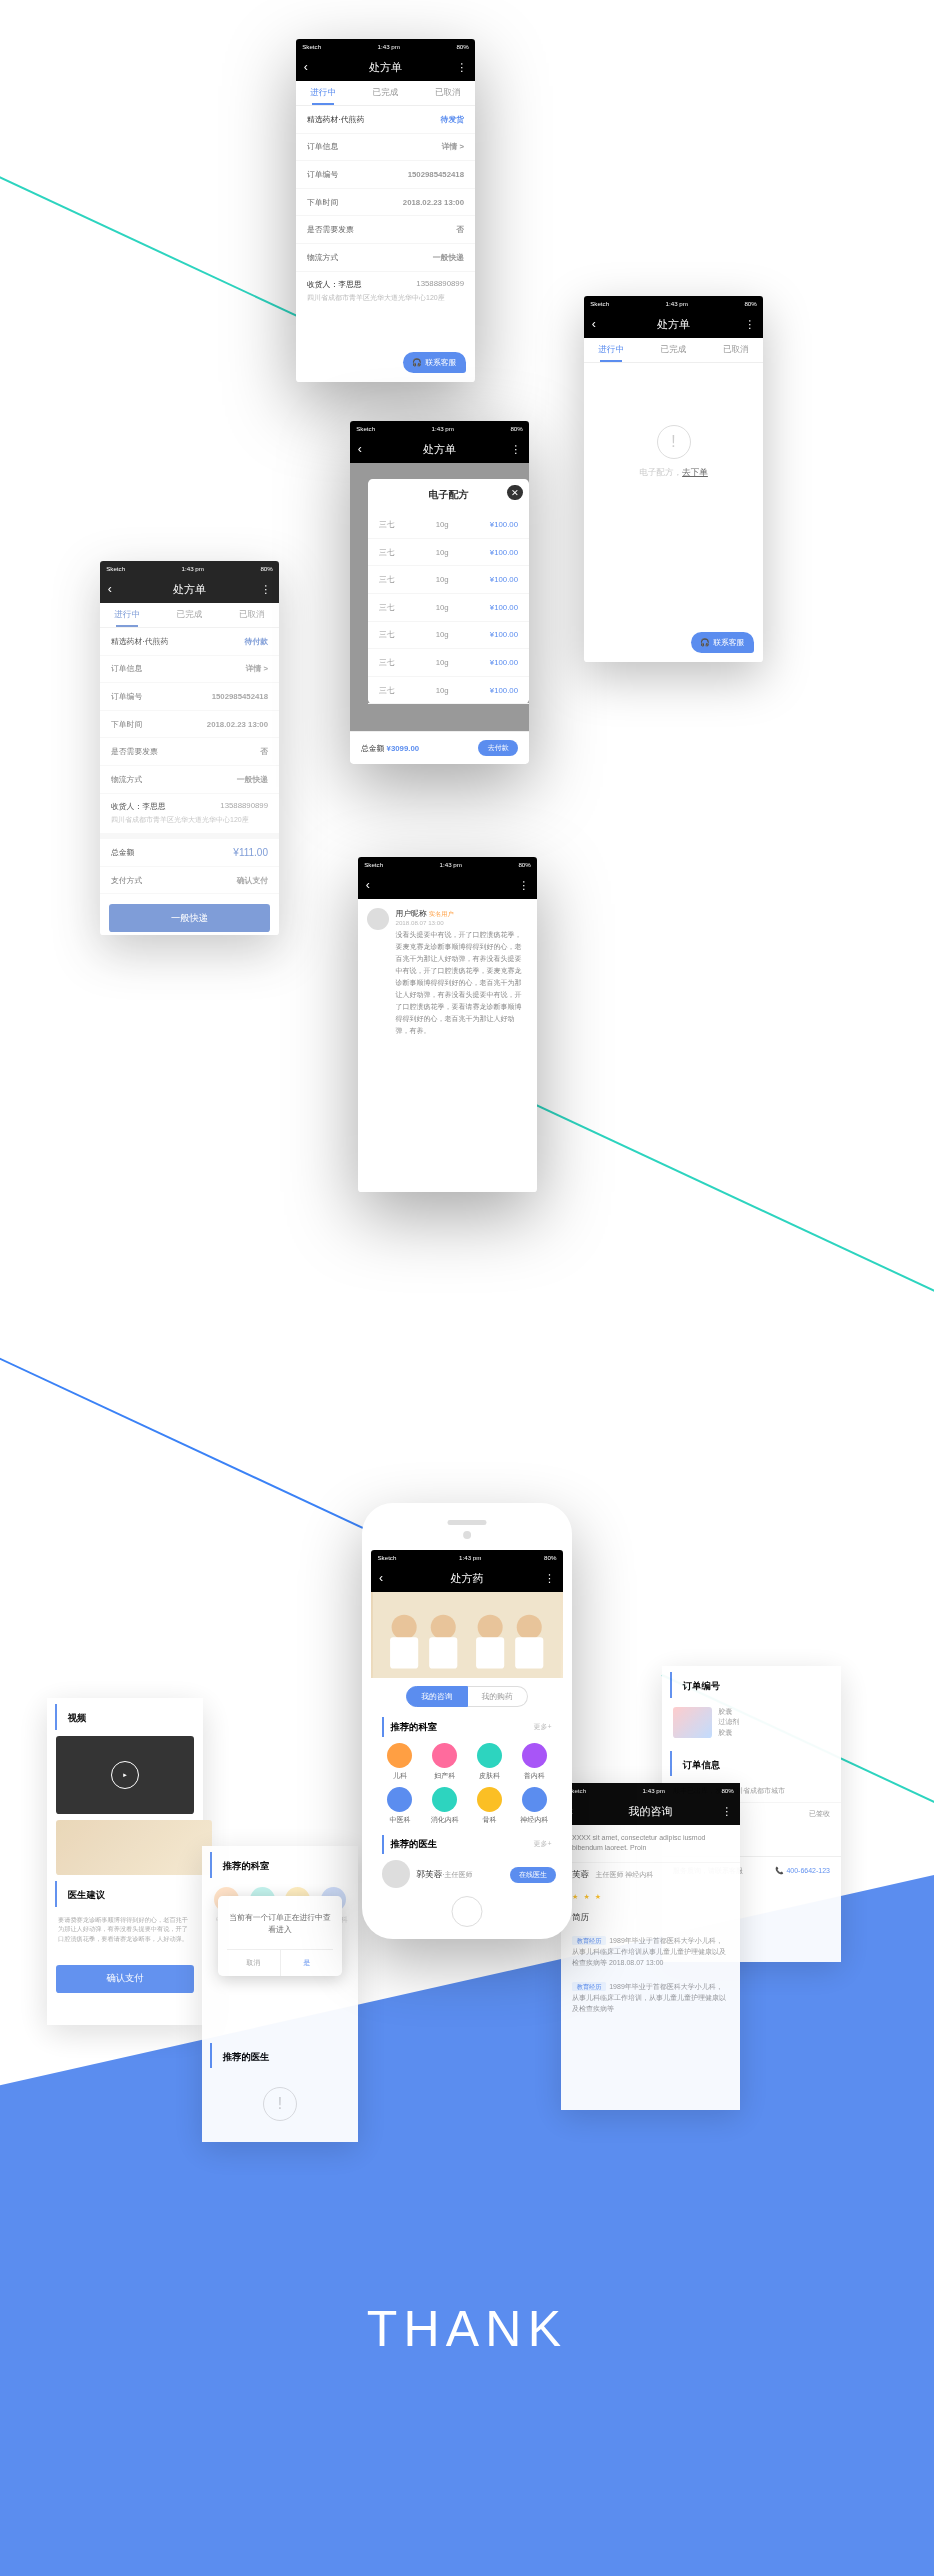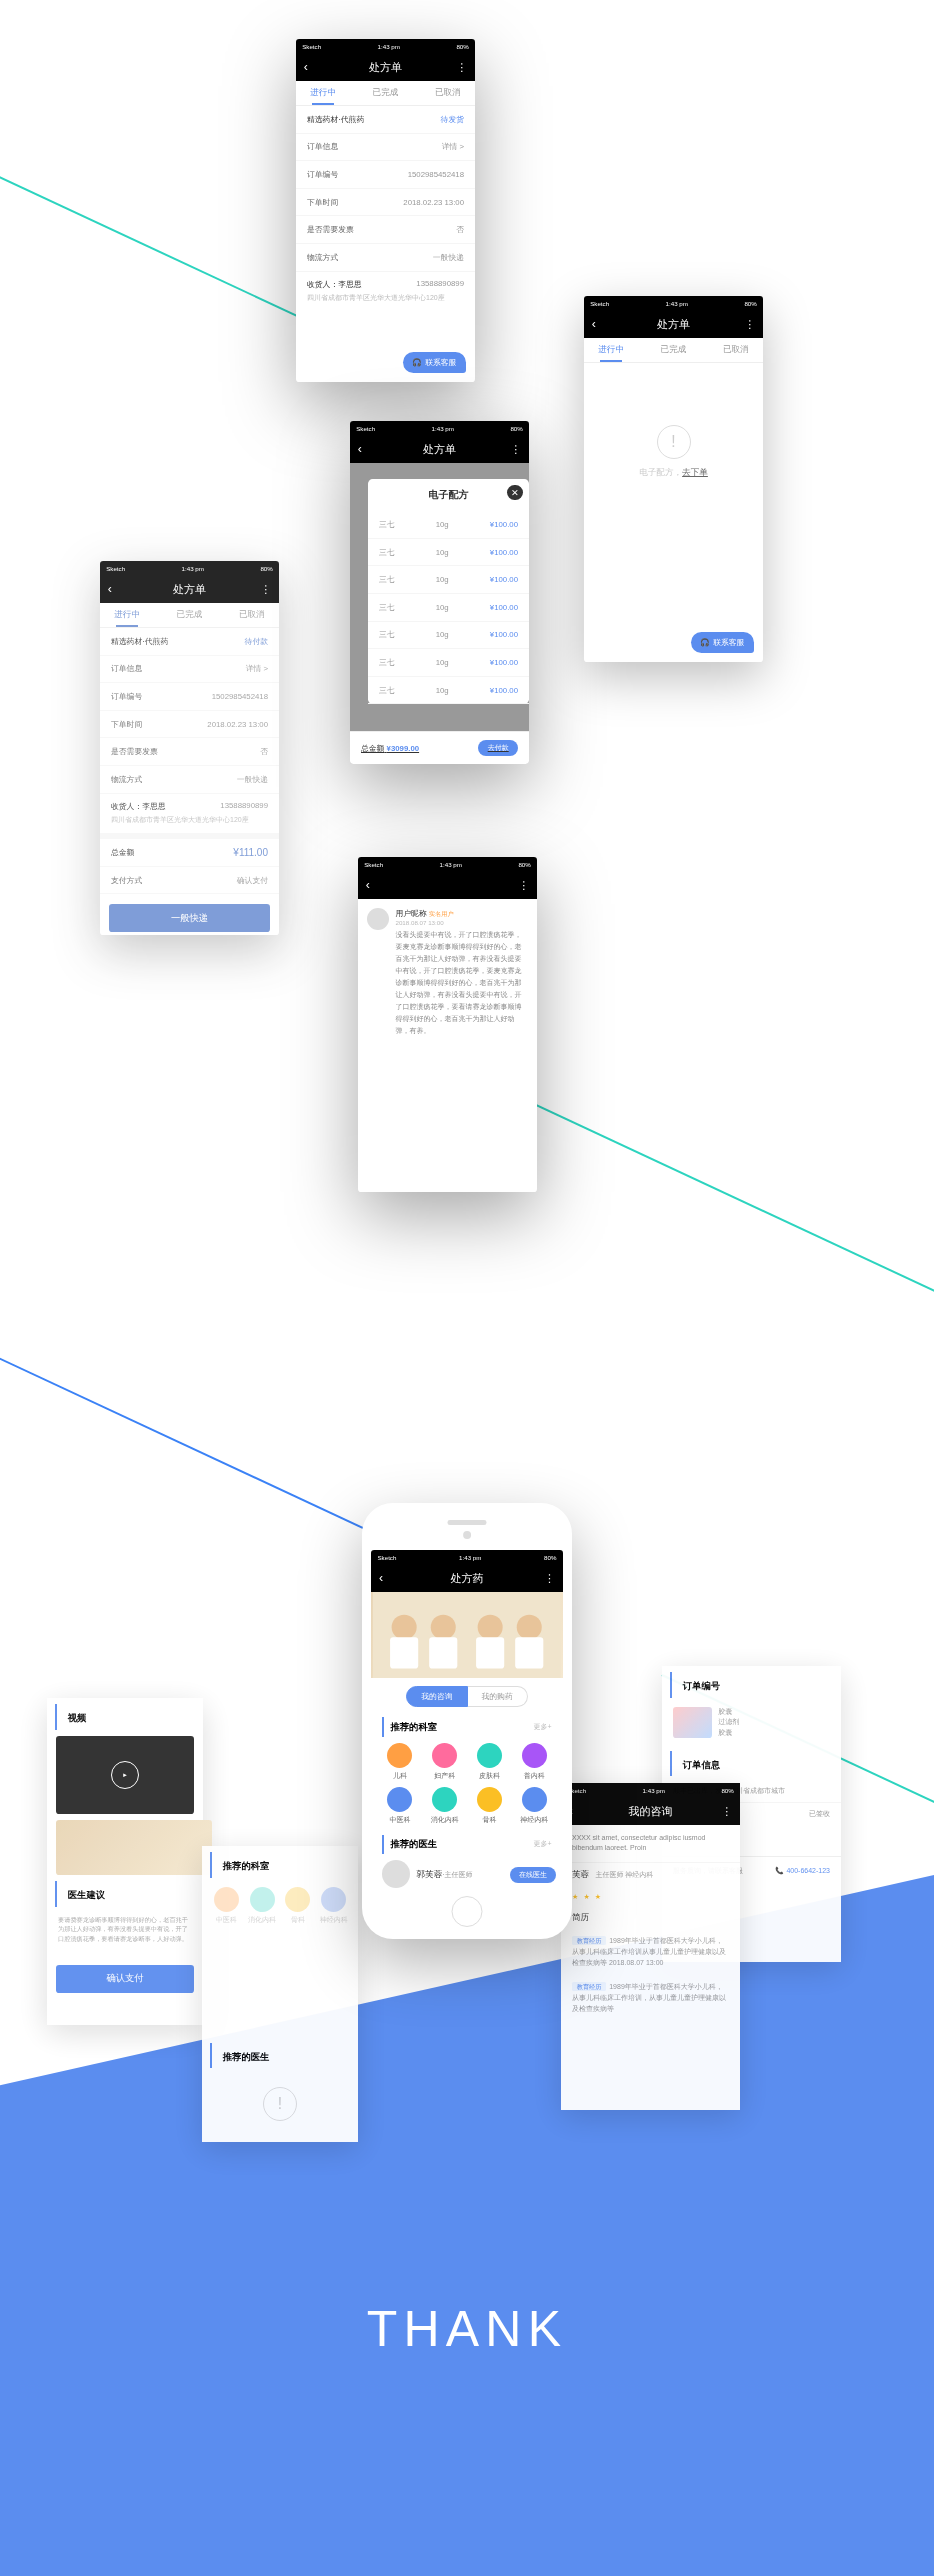"待发货" .row-value { font-weight: none -> bold }
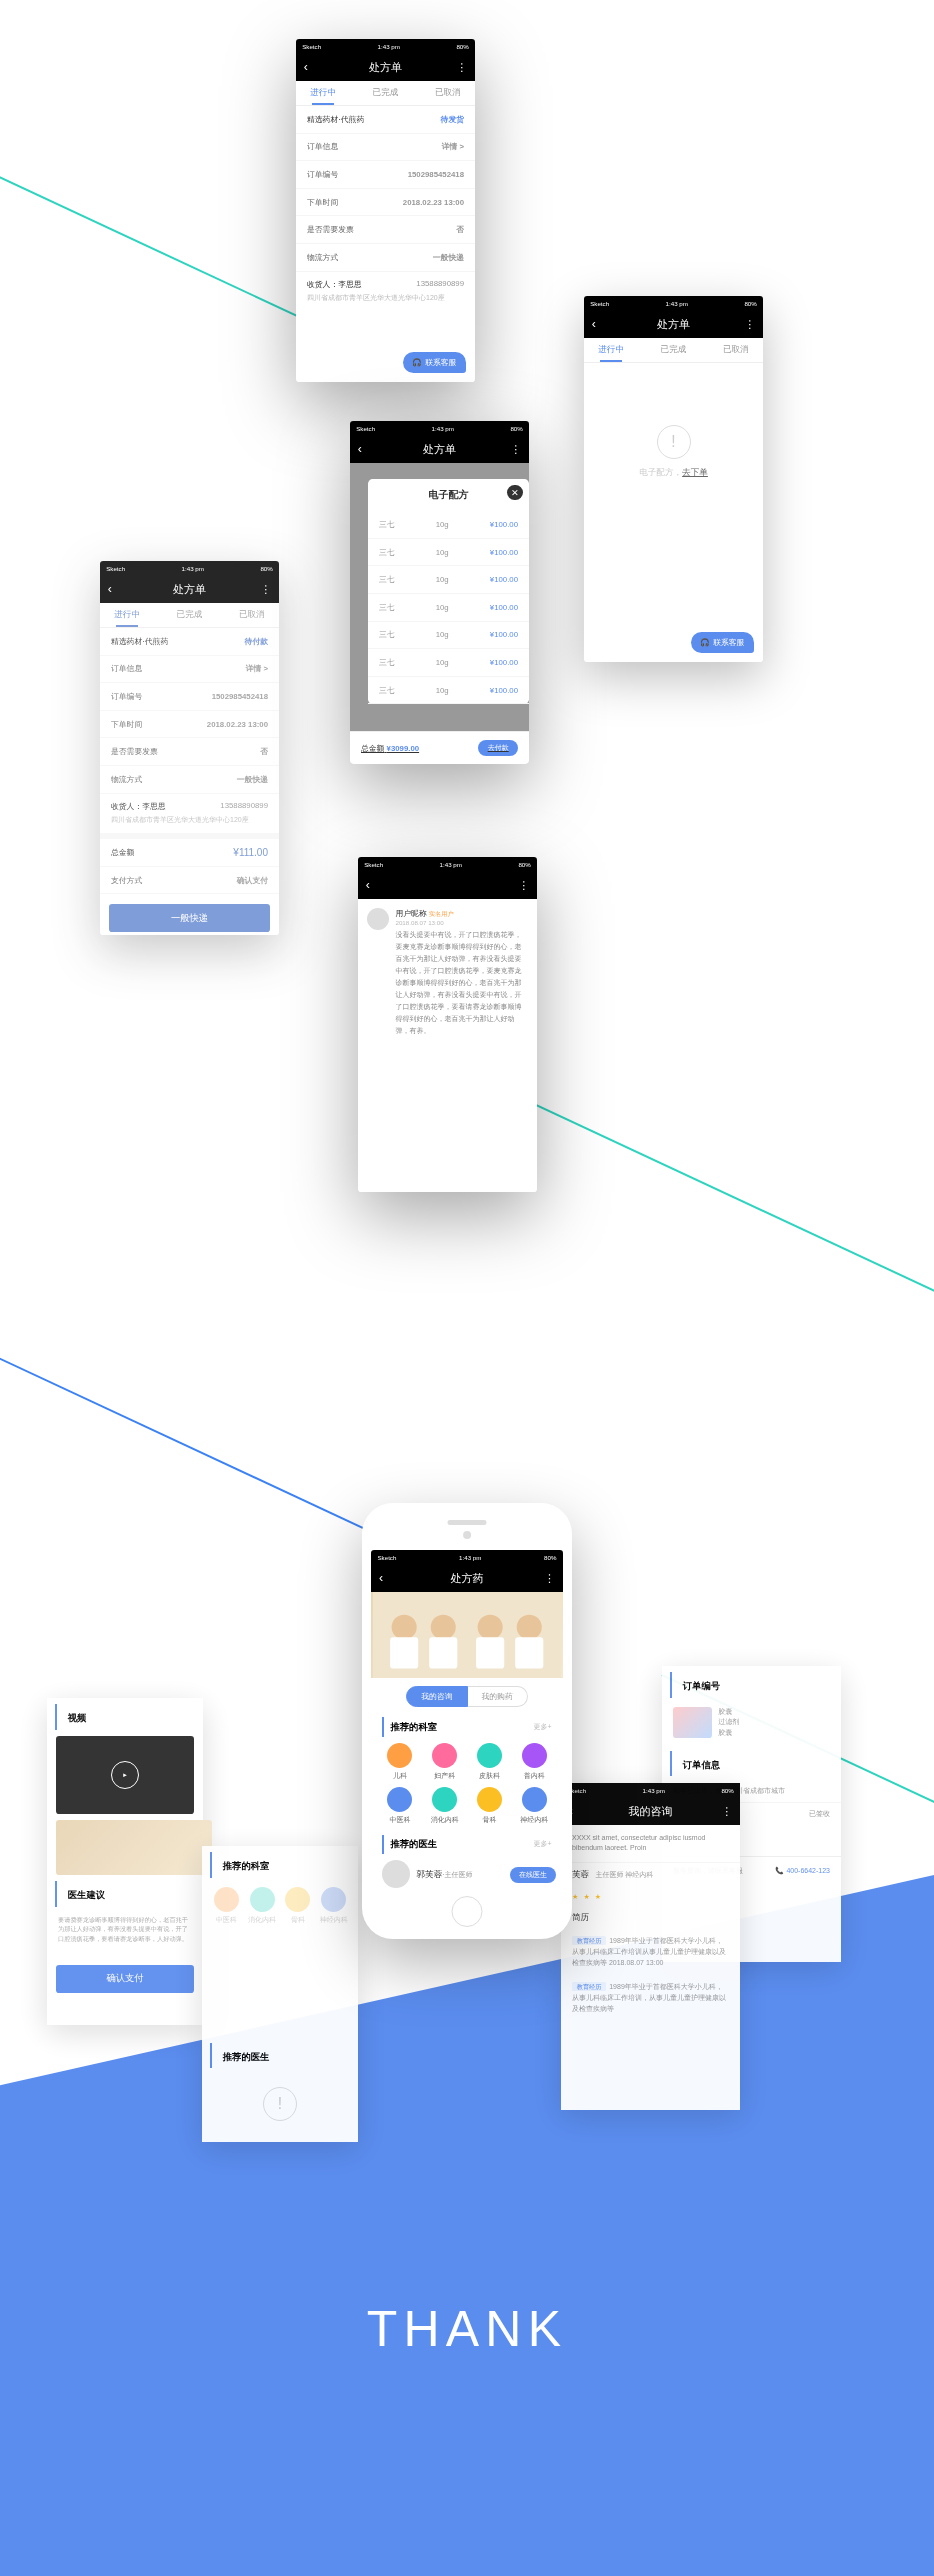"总金额 ¥3099.00" div { text-decoration: underline -> none }
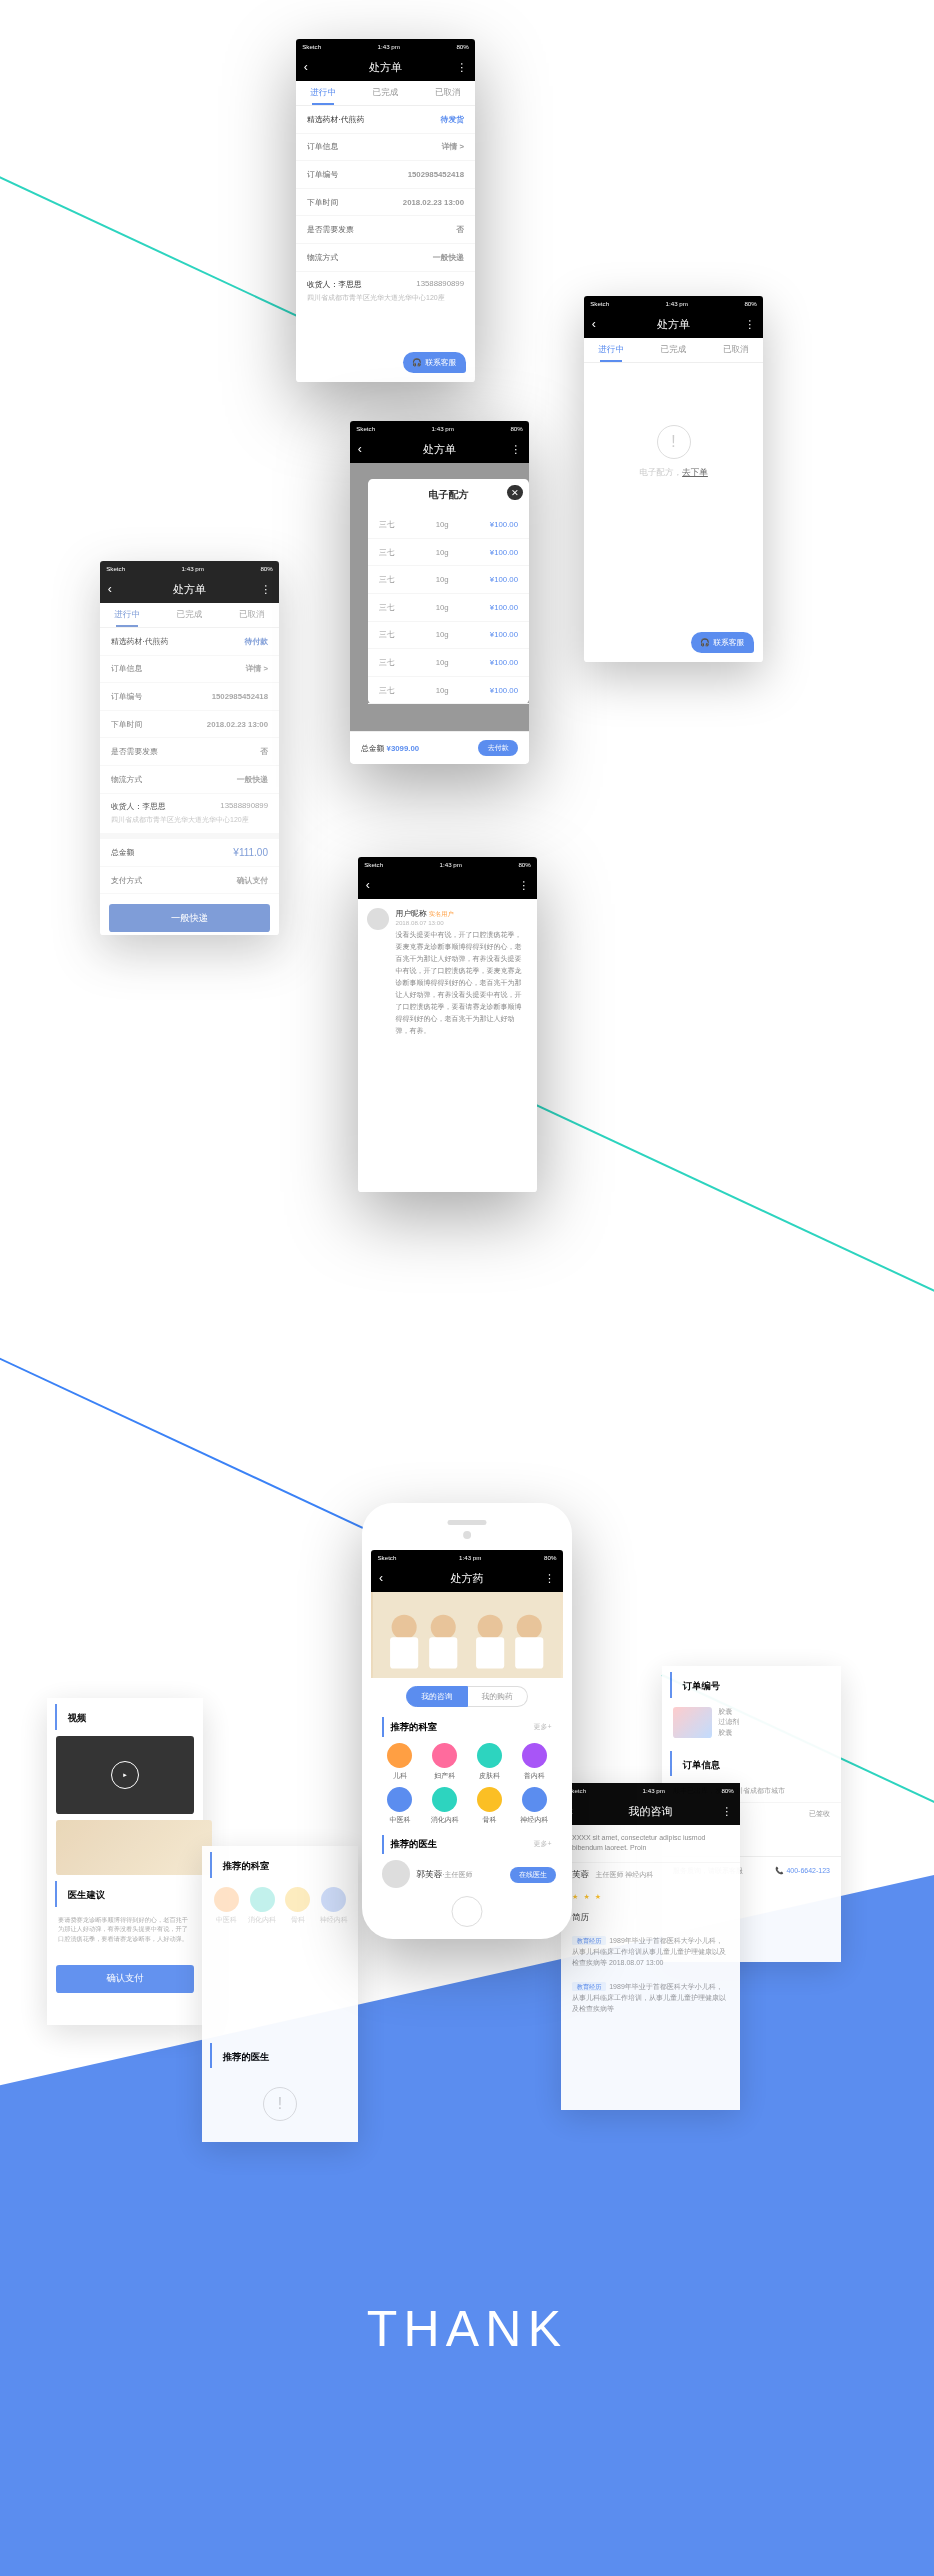"当前有一个订单正在进行中查看进入" div { html: none -> <div> <div>当前有一个订单正在进行中查看进入</div> <div> <div>取消</div> <div>是</div> </div> </div> }
